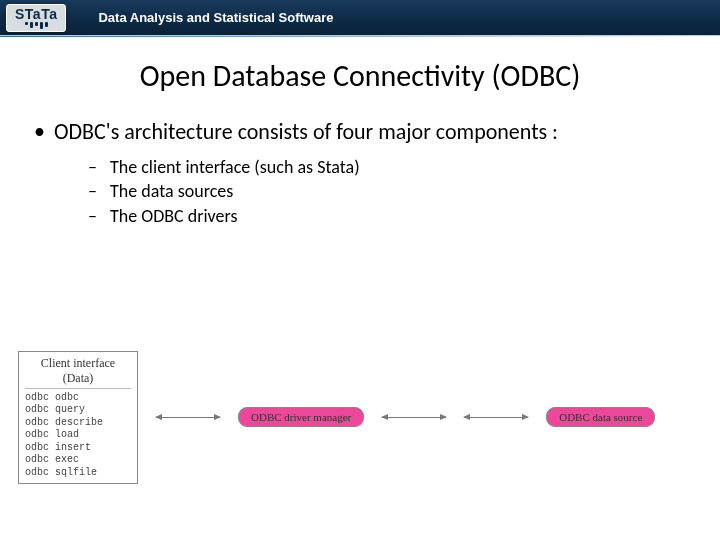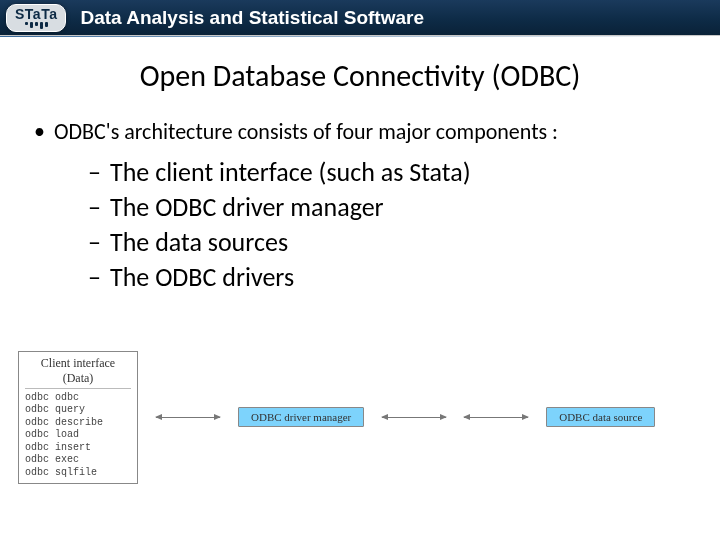"STaTa" .logo-plate { border-radius: 10px -> 3px }
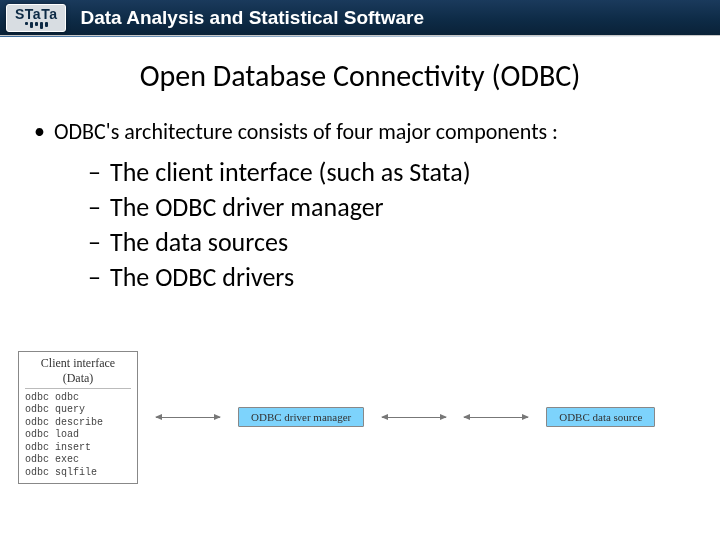"Data Analysis and Statistical Software" .tagline { font-size: 19px -> 13px; margin-left: 14px -> 32px }
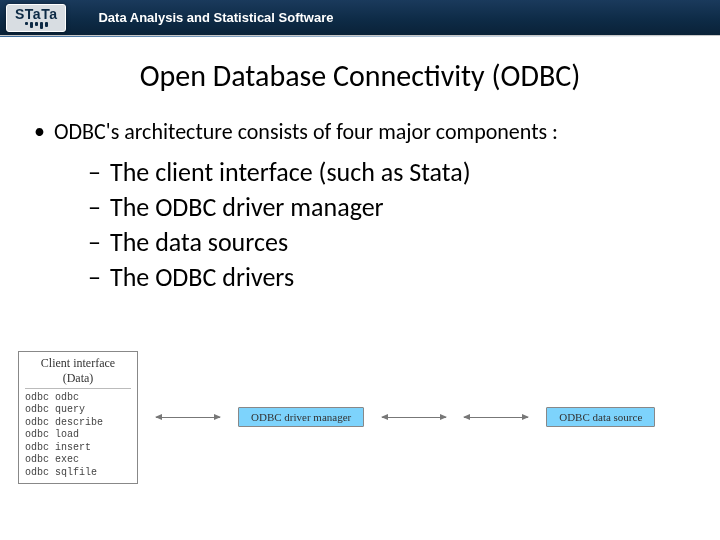"The client interface (such as" .b2 { font-size: 26px -> 18px }
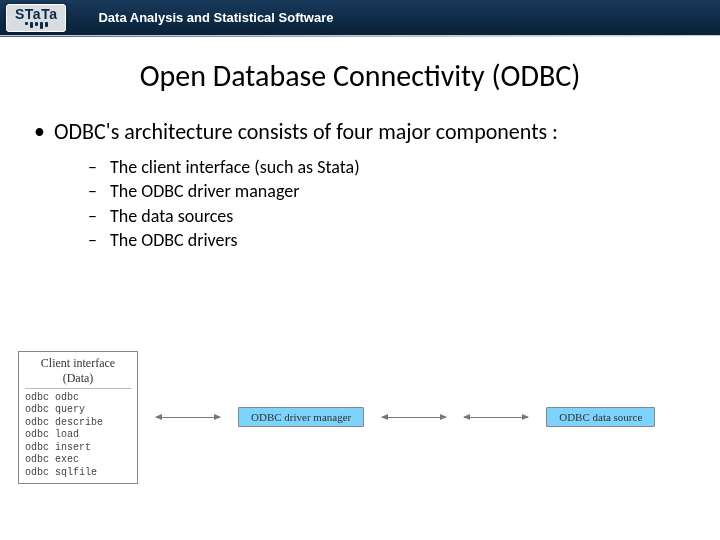"The ODBC driver manager" li { html: <li>The ODBC driver manager</li> -> none }
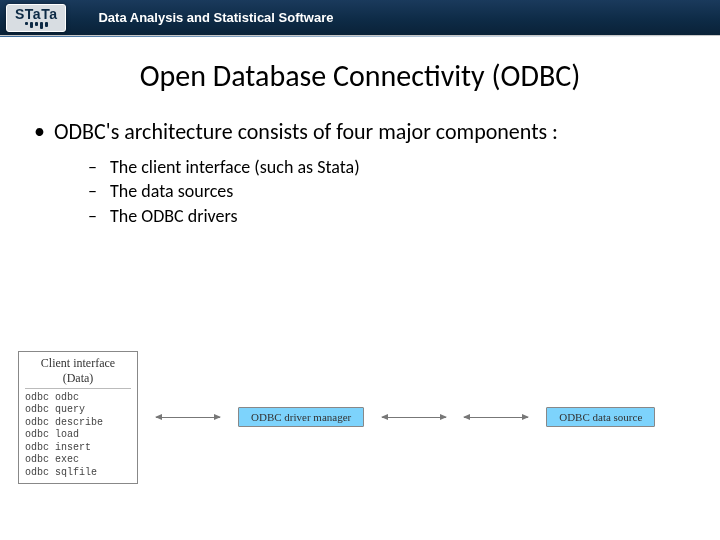"ODBC driver manager" .pill { background: #7dd3fc -> #ec4899; border-radius: 1px -> 9px }
